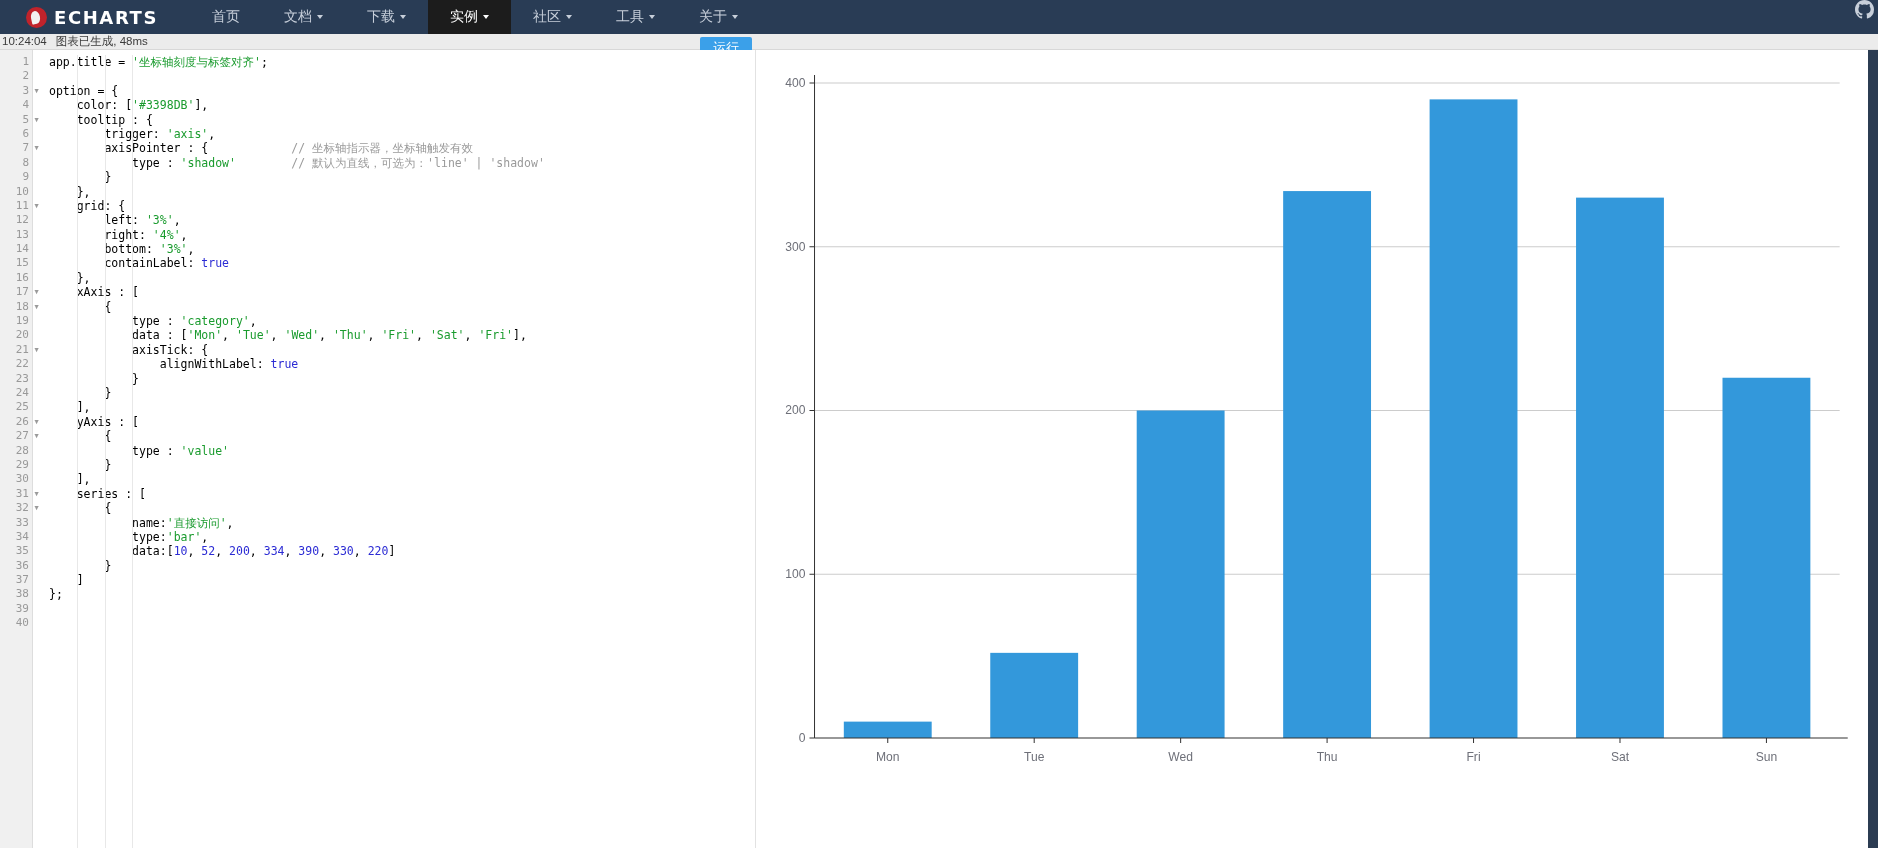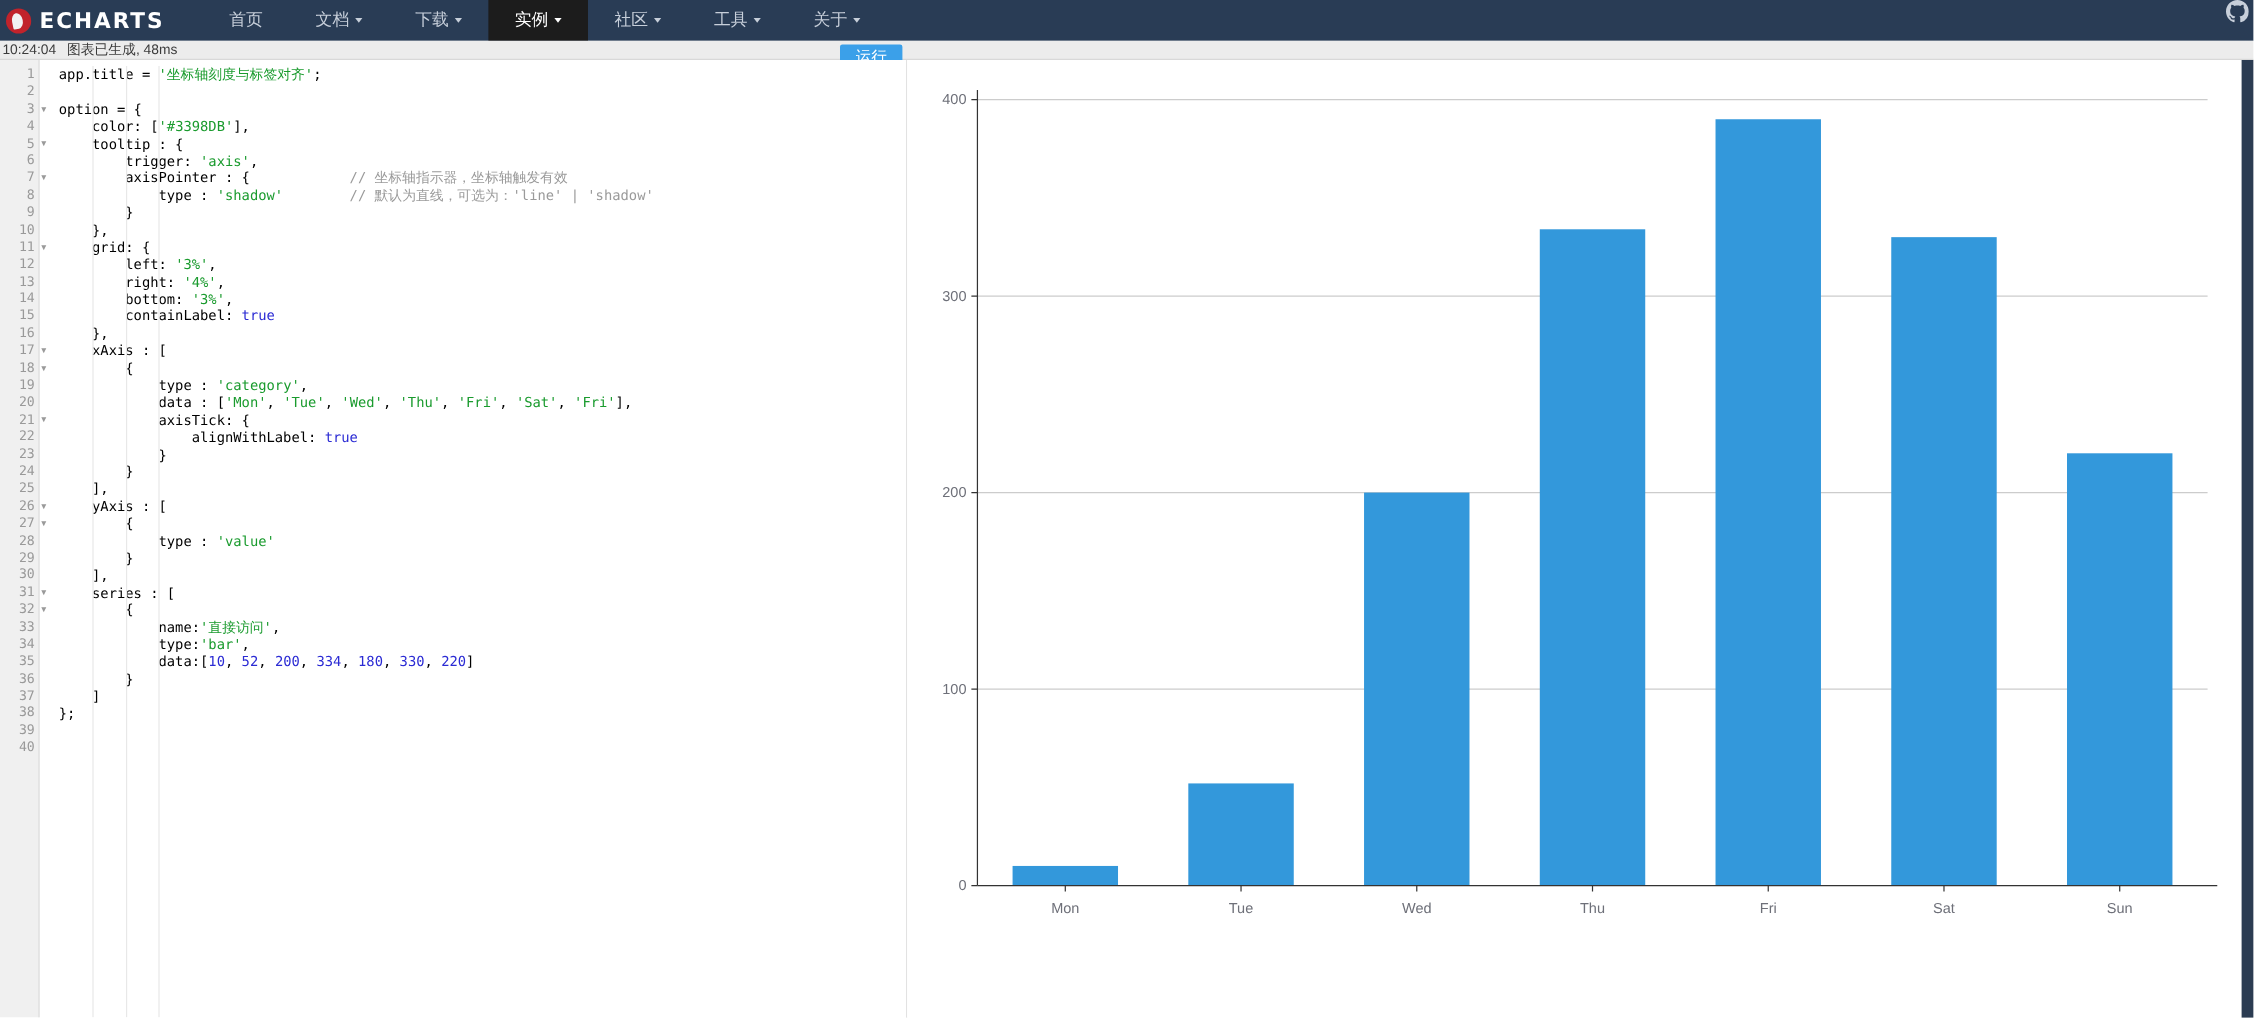"ECHARTS" #logo-area { padding: 0 14px 0 5px -> 0 14px 0 26px }
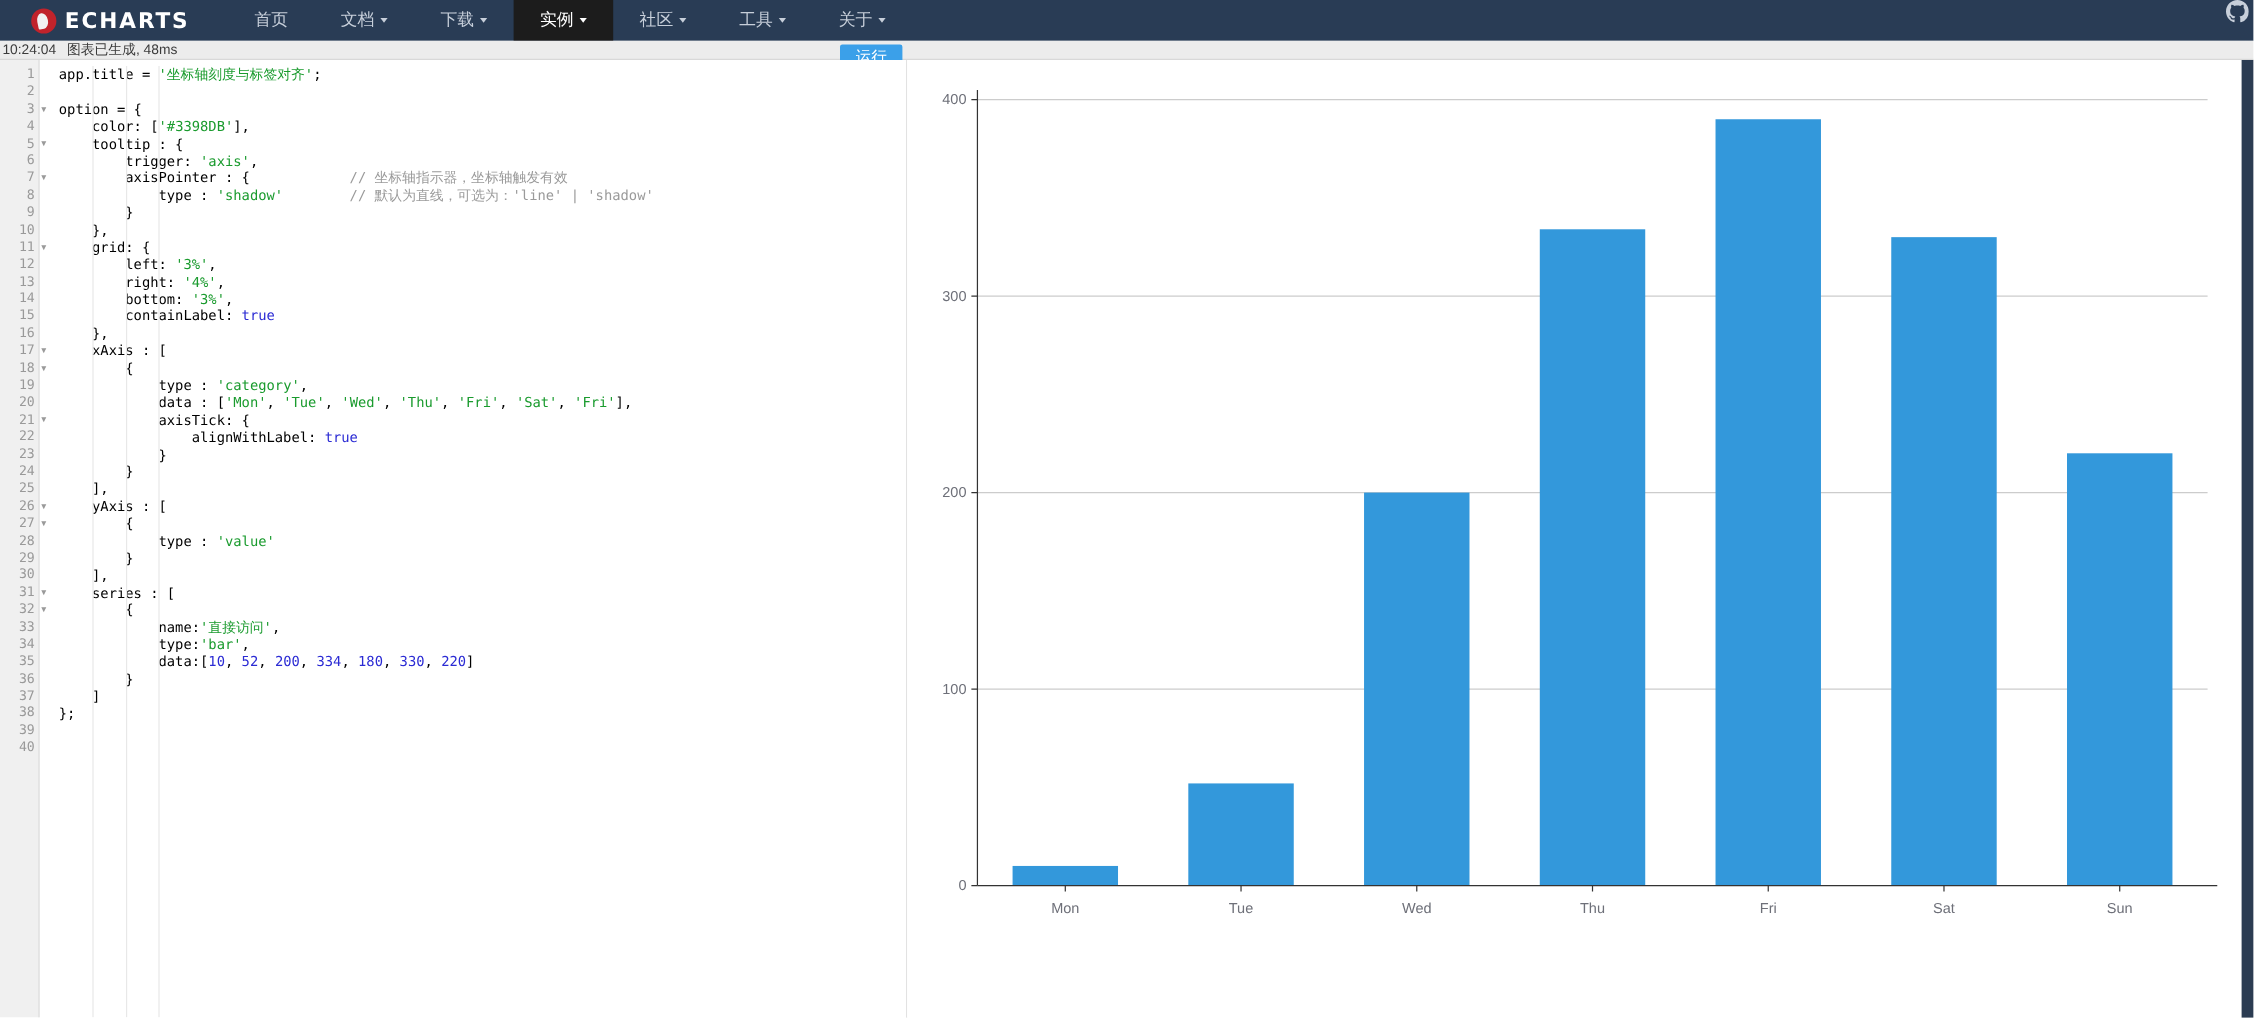"180" span.tok-num { text: 180 -> 390 }
